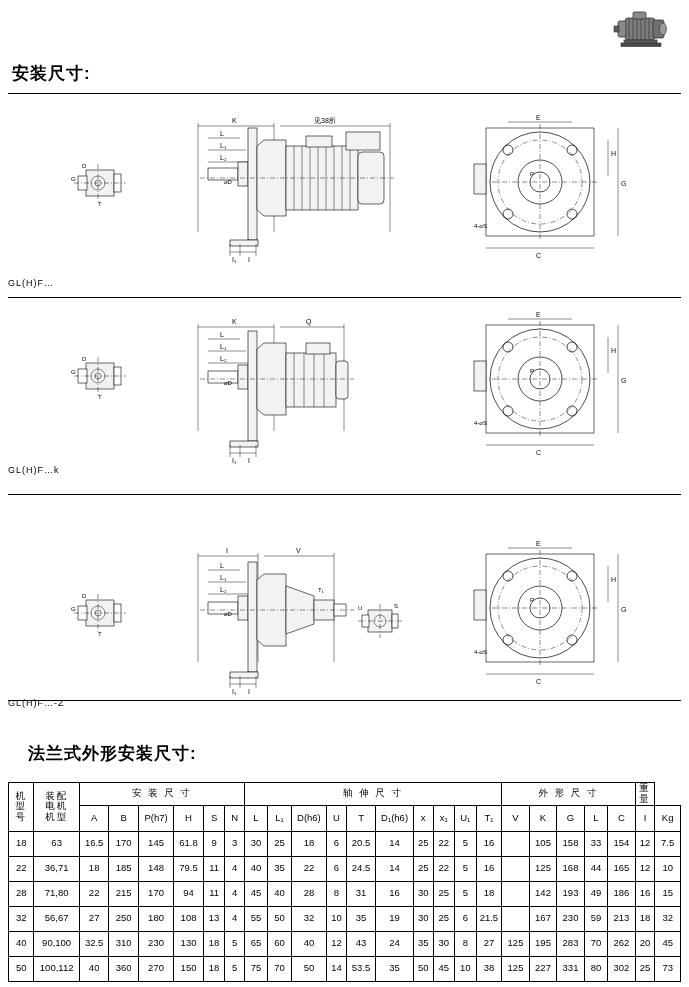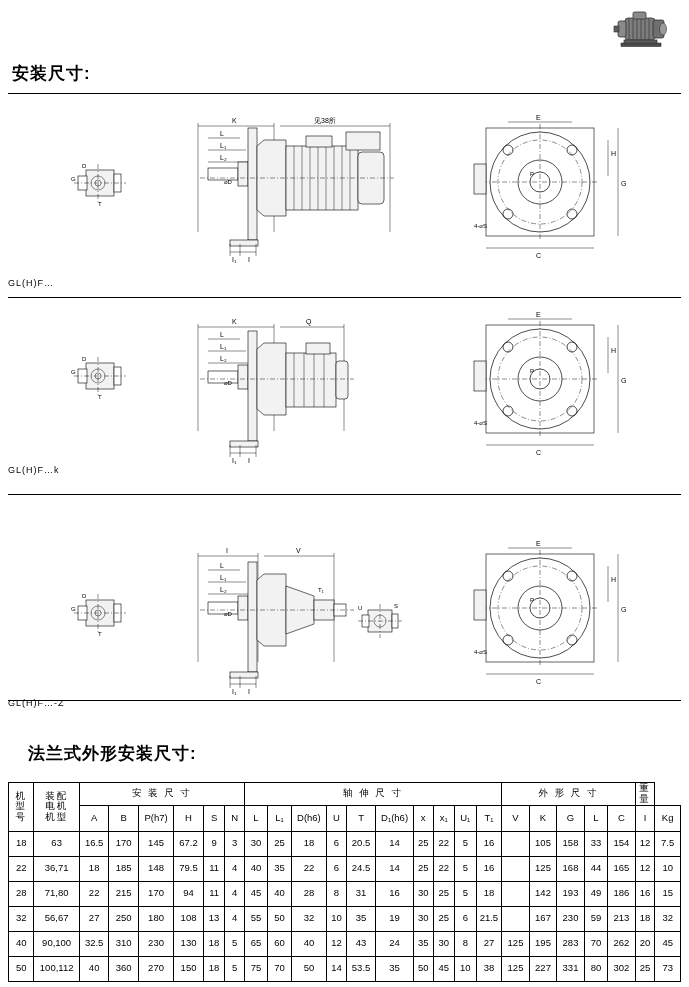"67.2" td { text: 67.2 -> 61.8 }
